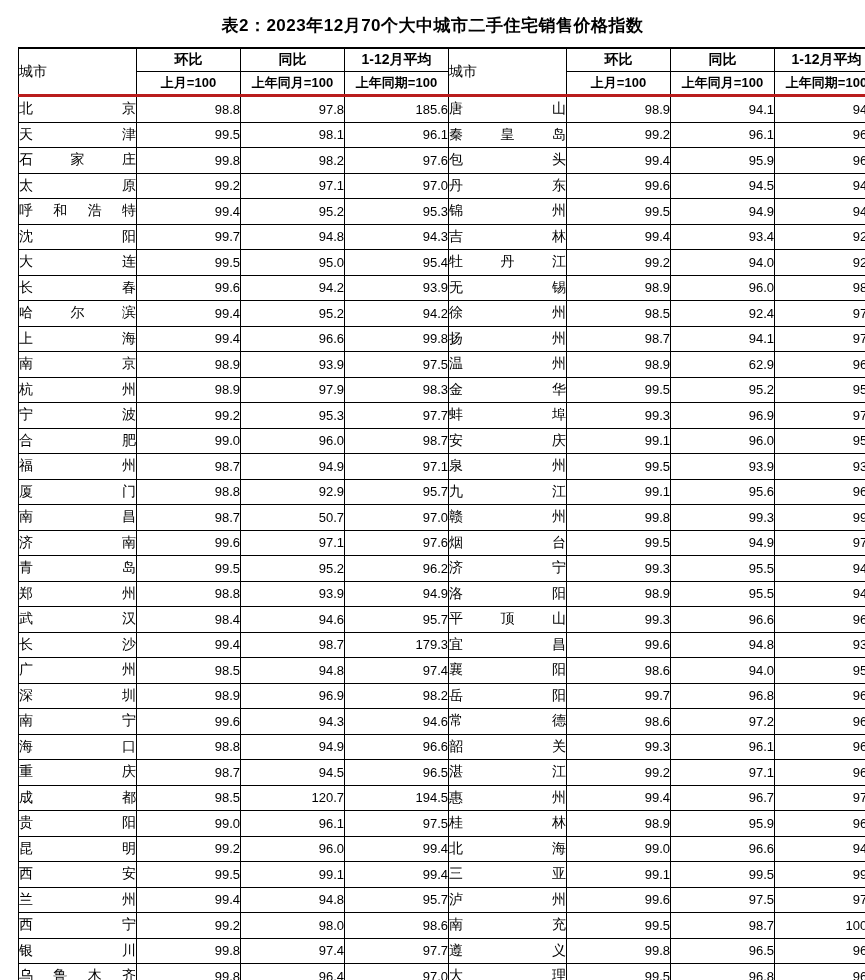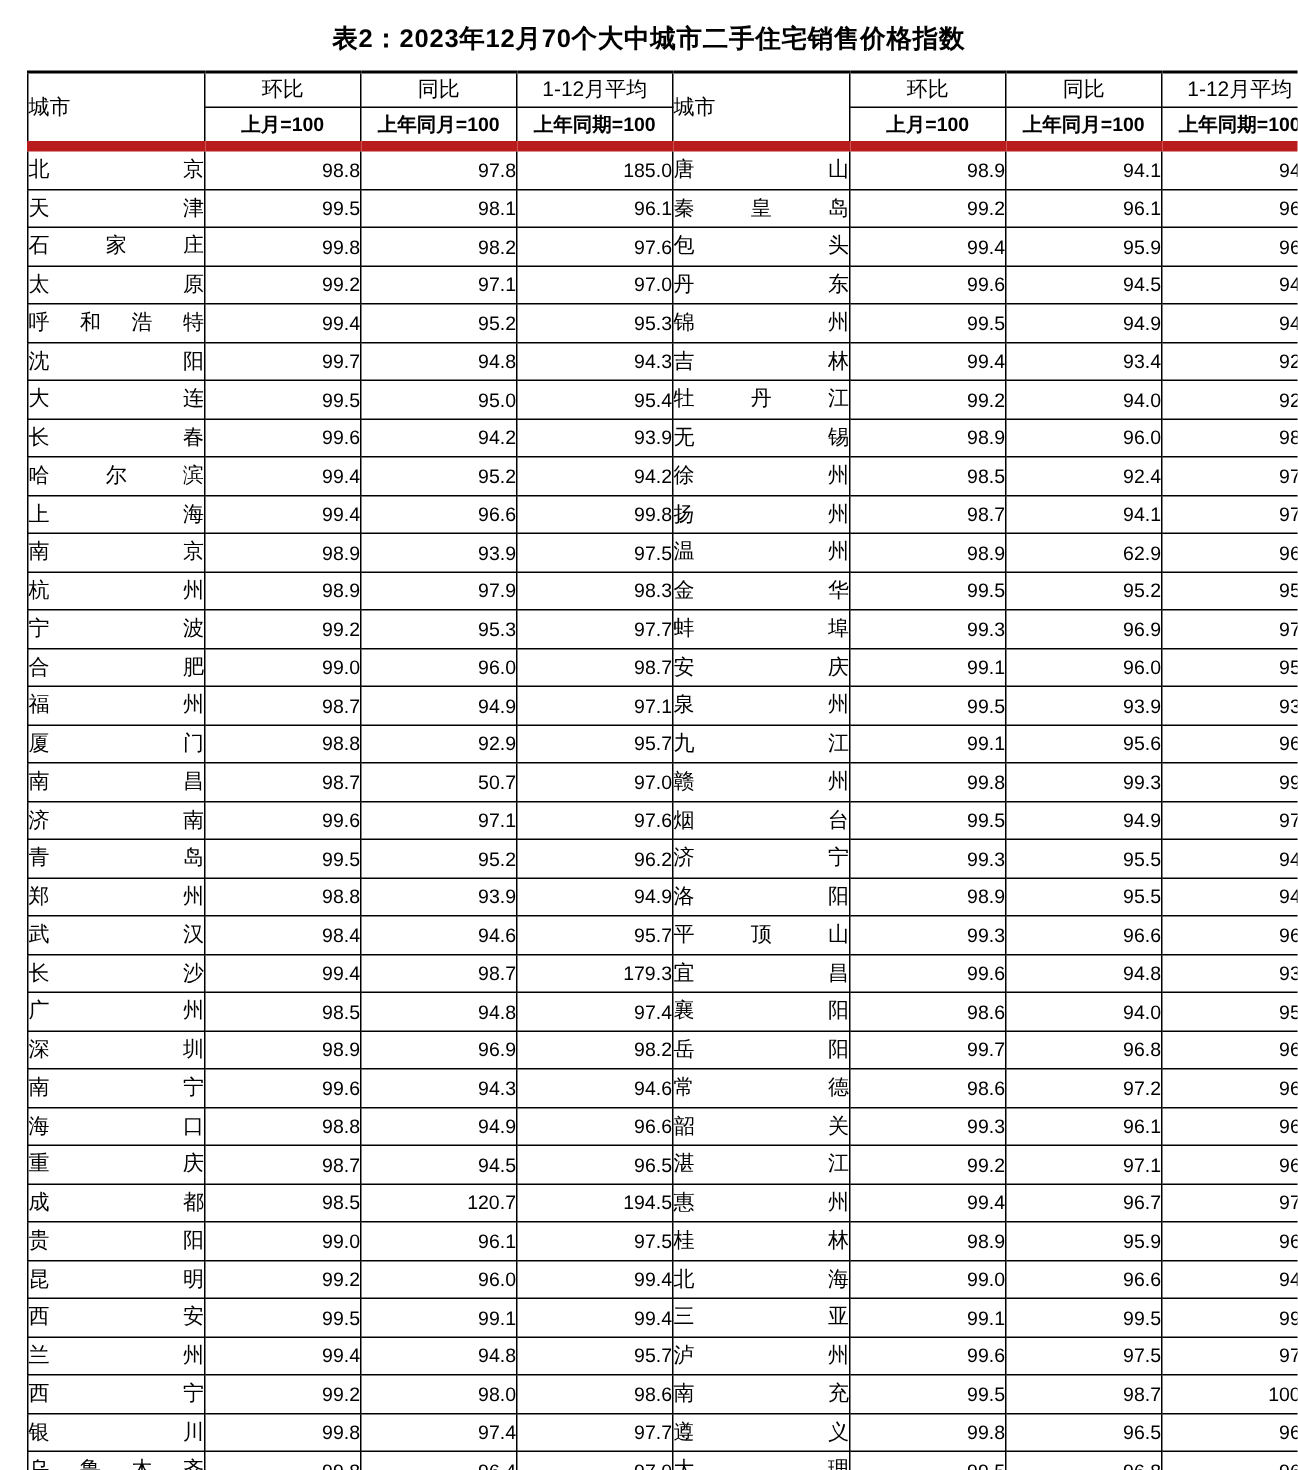"环比" .hdr-top { font-weight: normal -> bold }
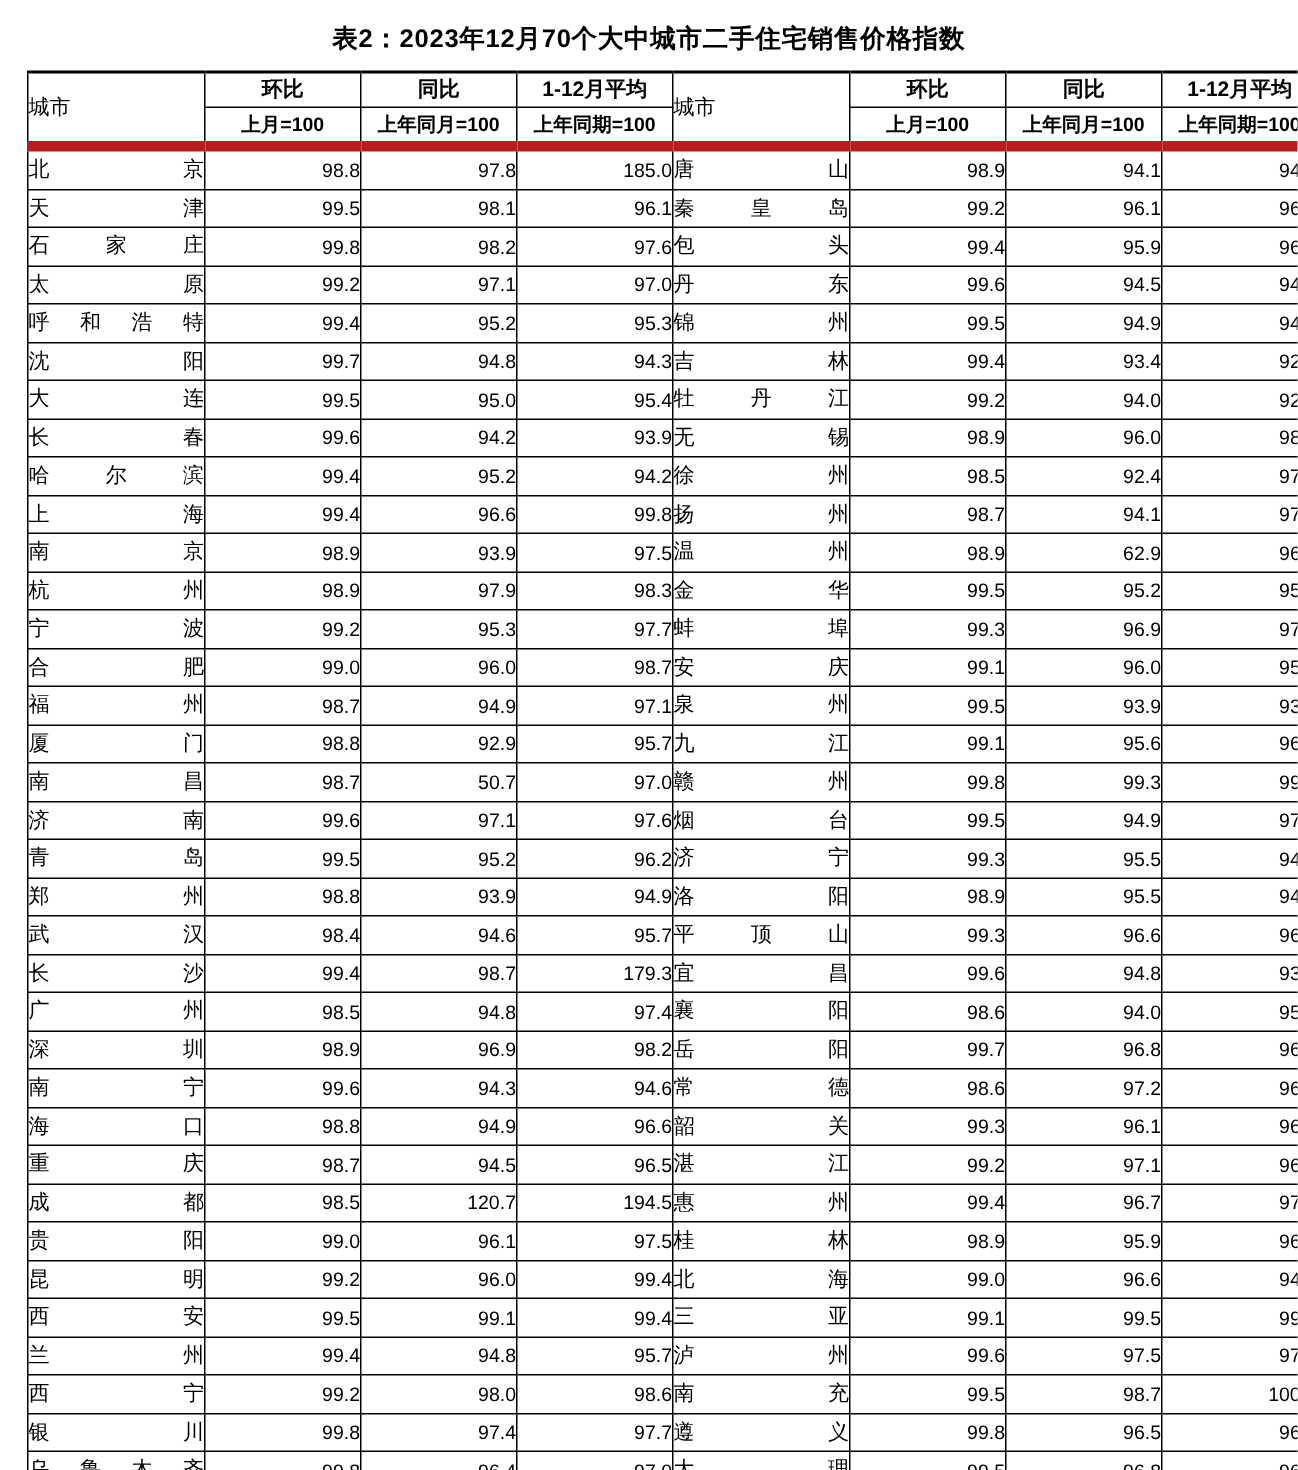"北 京" tbody tr:first-child td { border-top: 7px solid #b91c1c -> 3px solid #b91c1c }
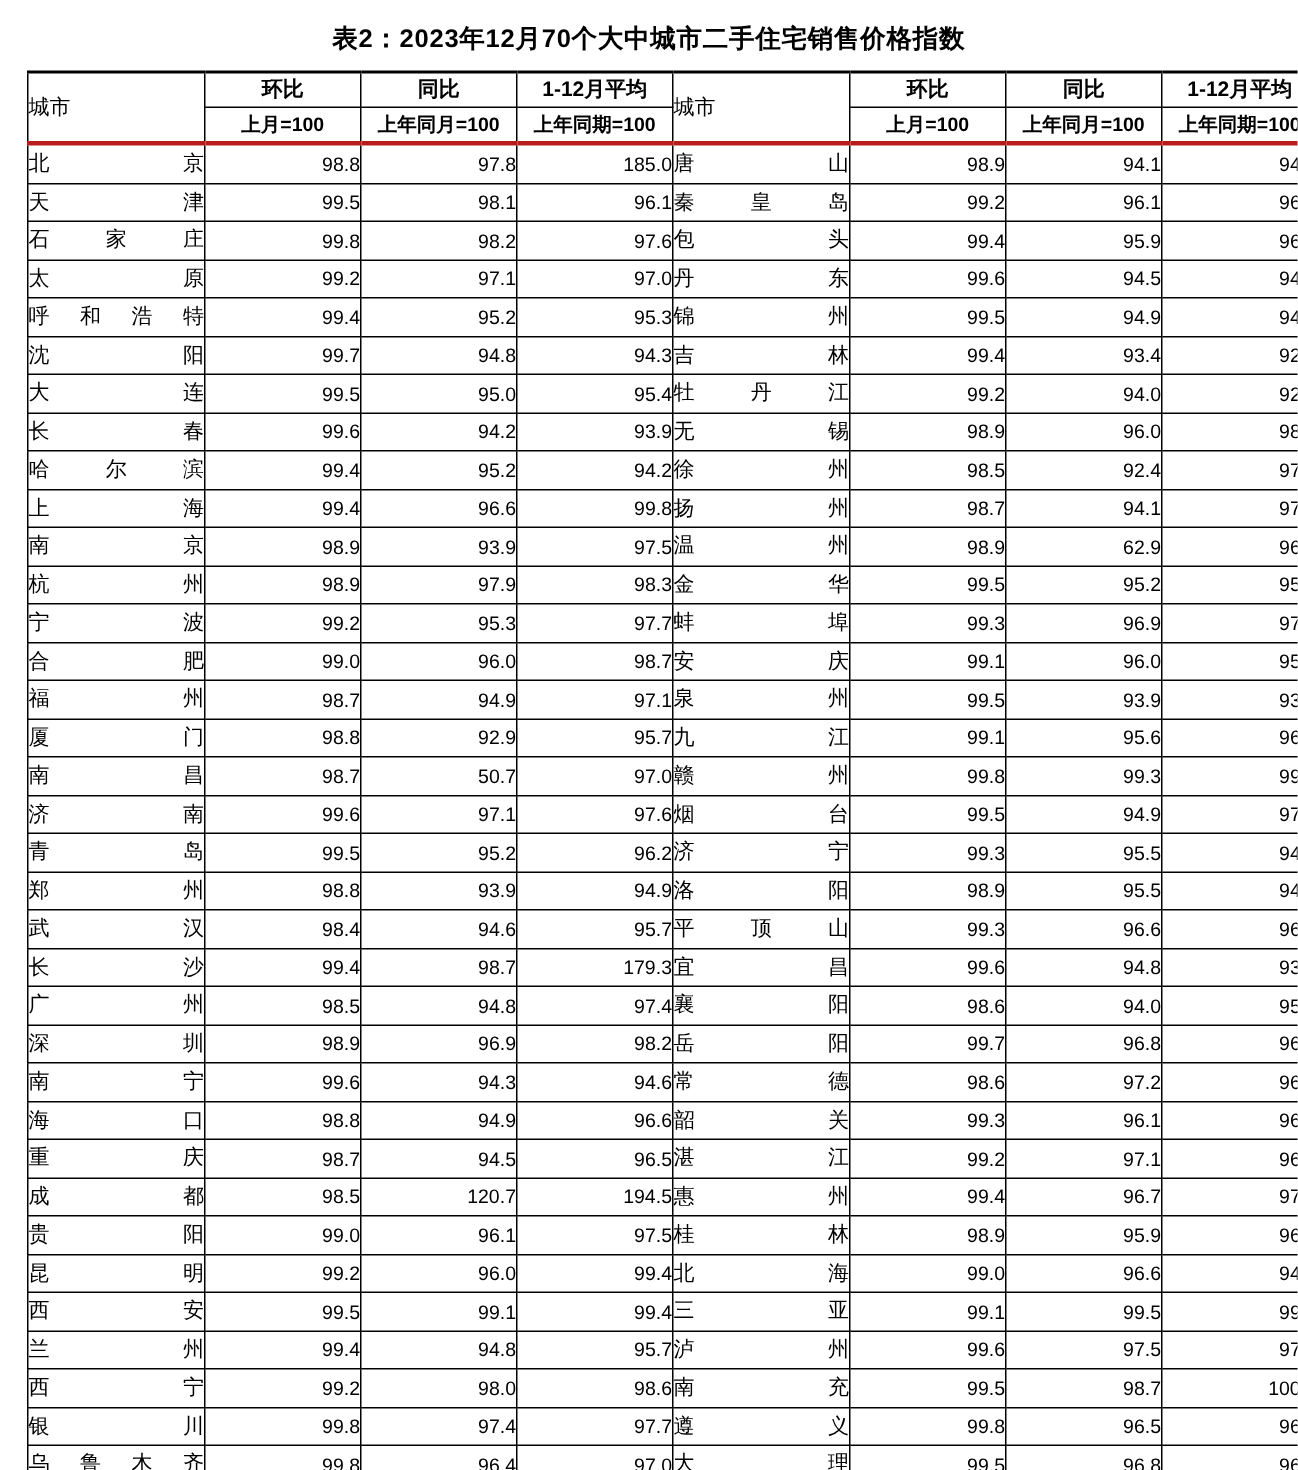"185.0" td.num { text: 185.0 -> 185.6 }
